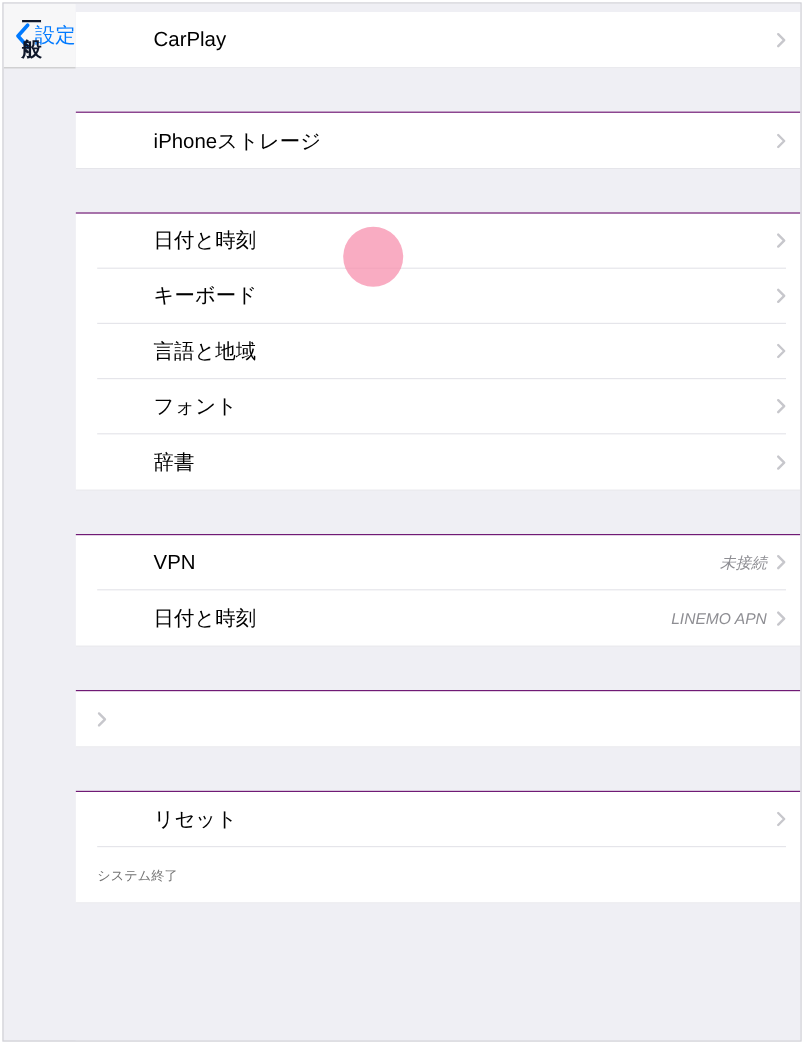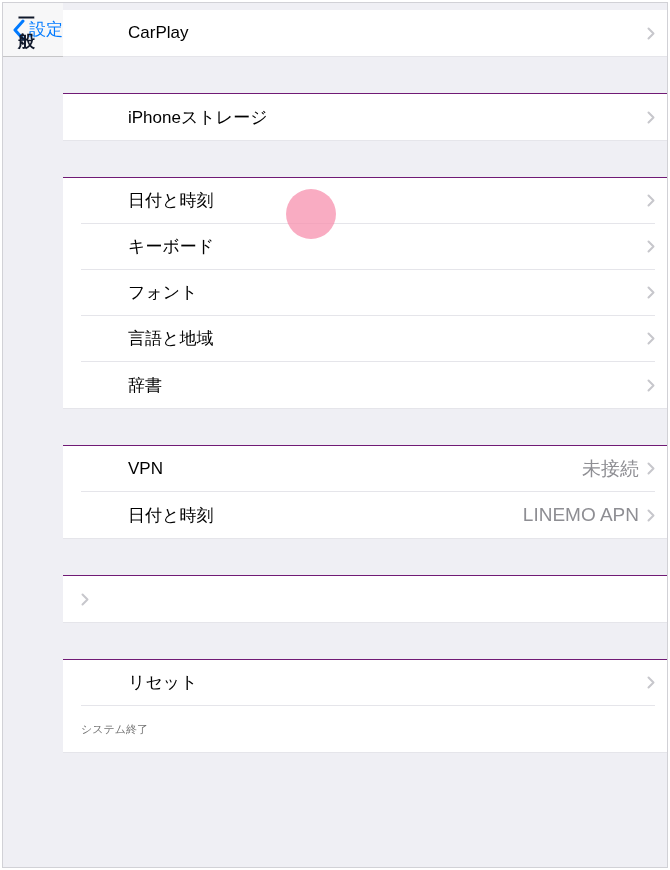"フォント" div.row { order: before "言語と地域" -> after "言語と地域" }
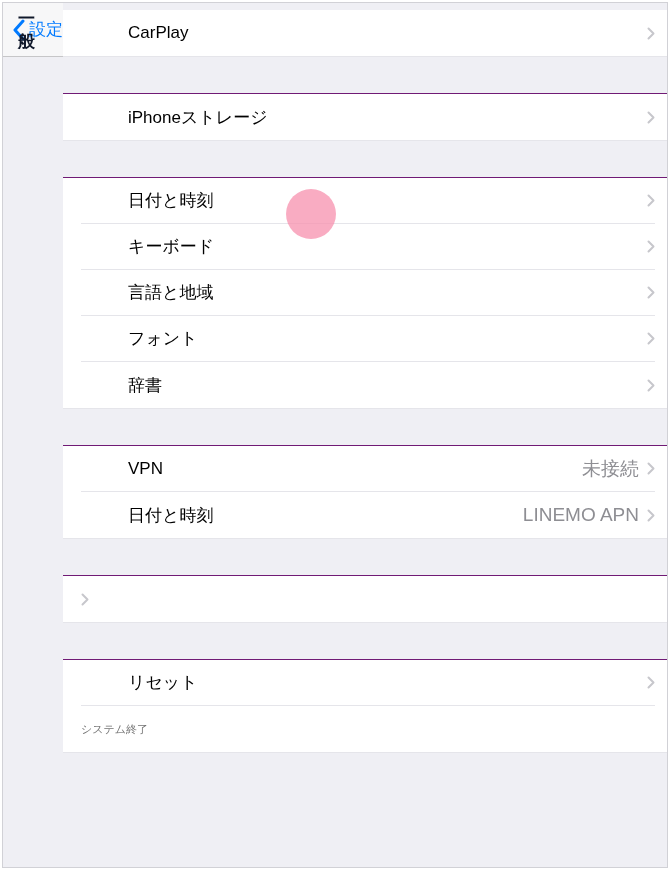"未接続" .row-detail { font-size: 19px -> 13px; font-style: none -> italic }
